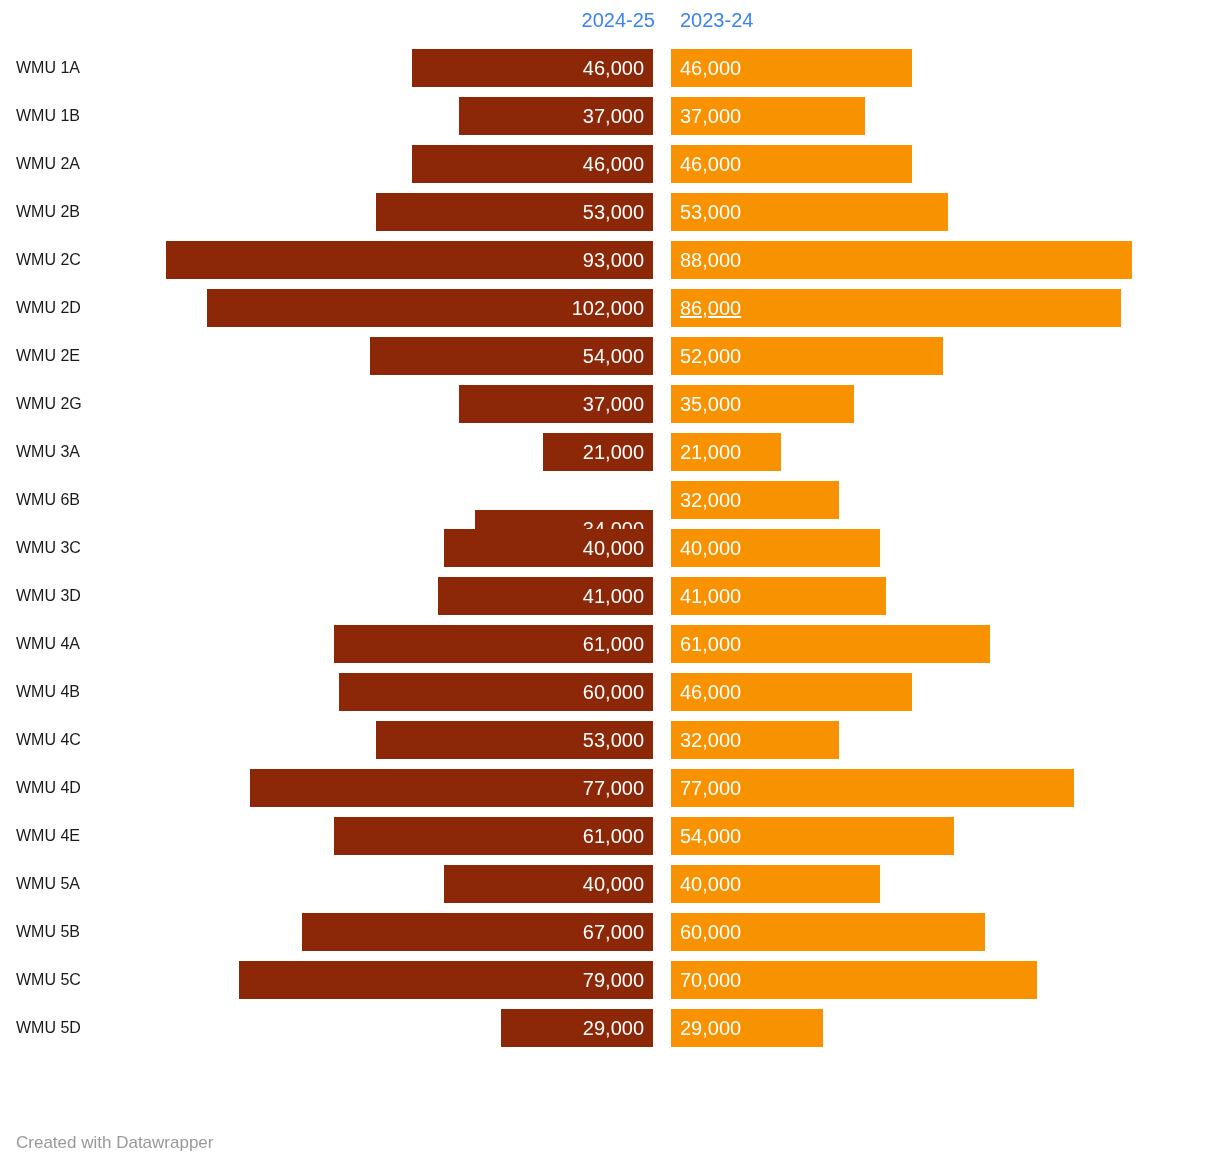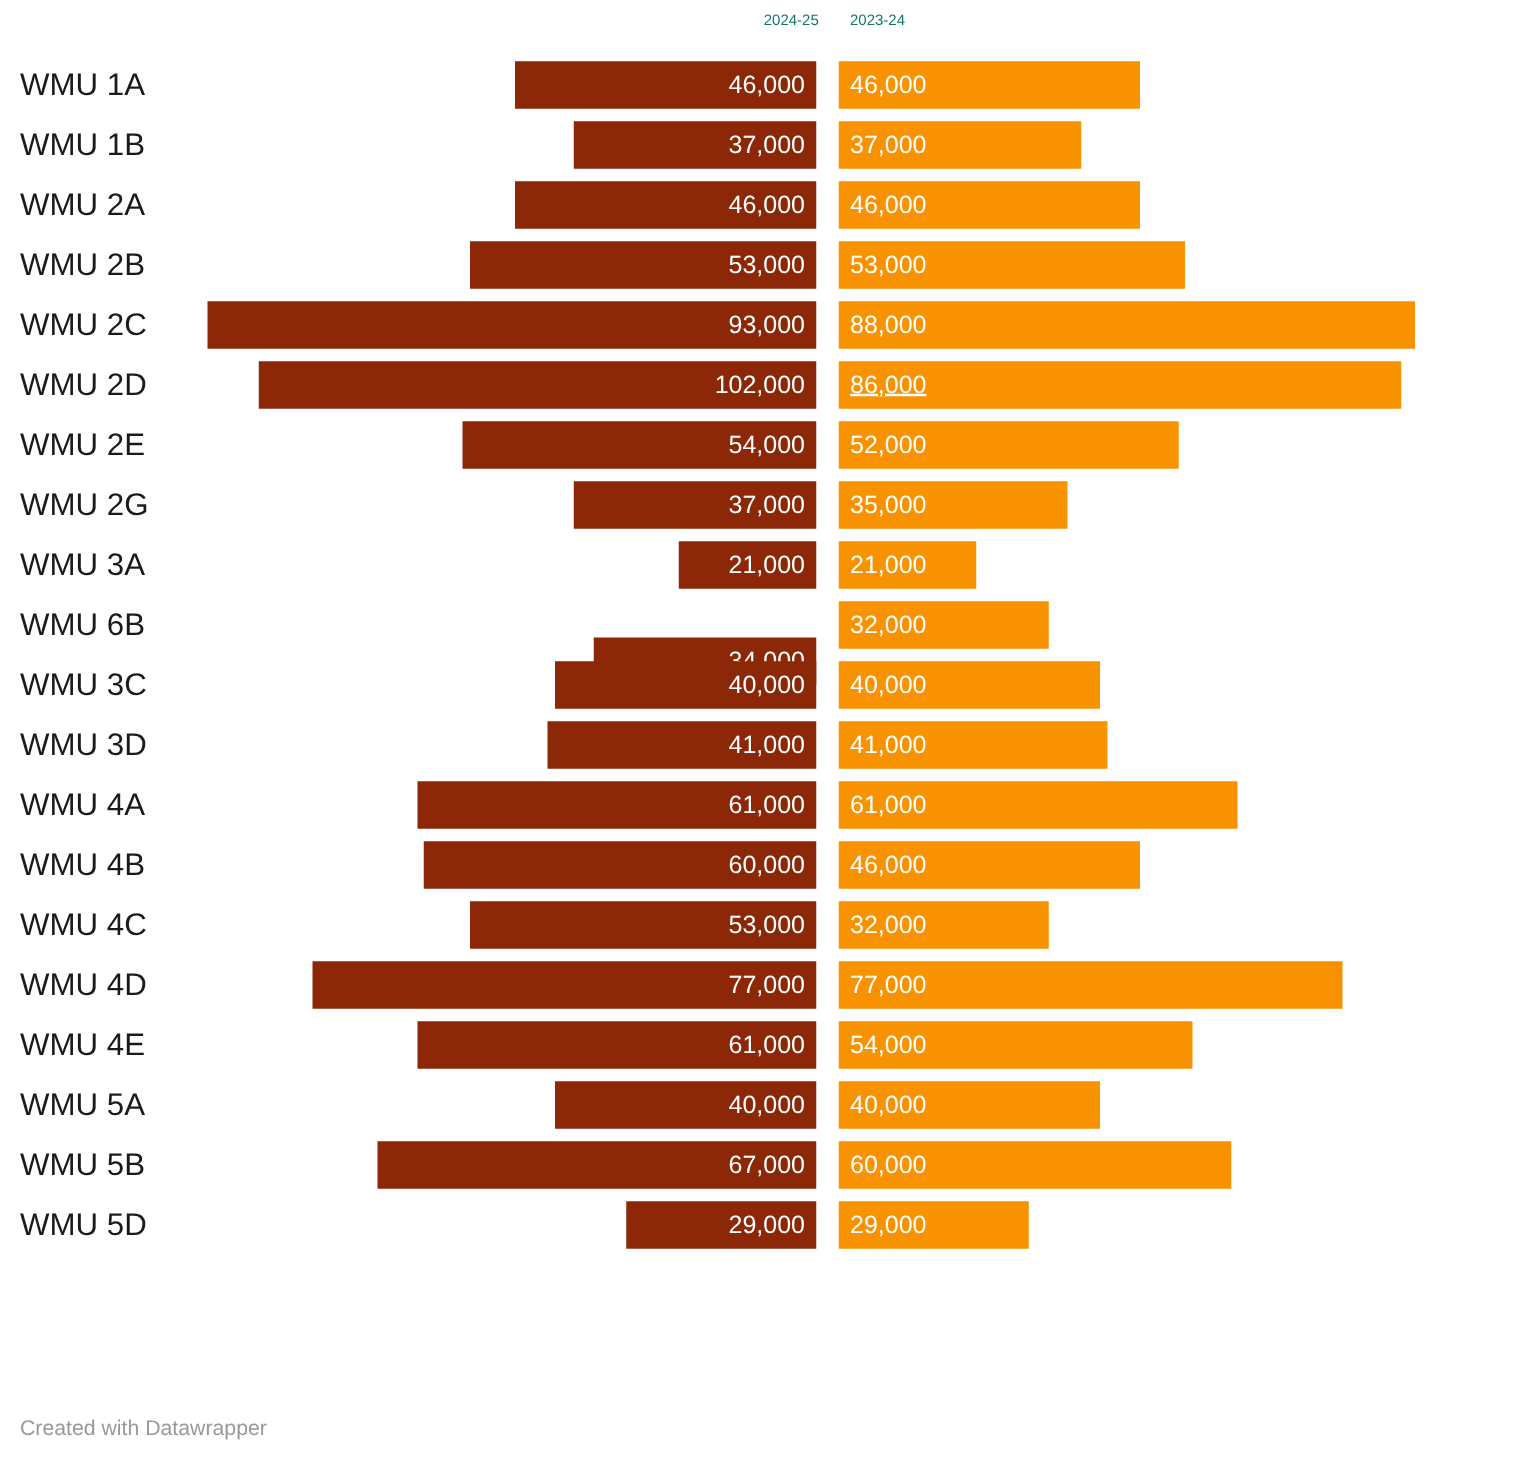"2024-25" .col-head { color: #0f766e -> #3b82f6; font-size: 12px -> 20px }
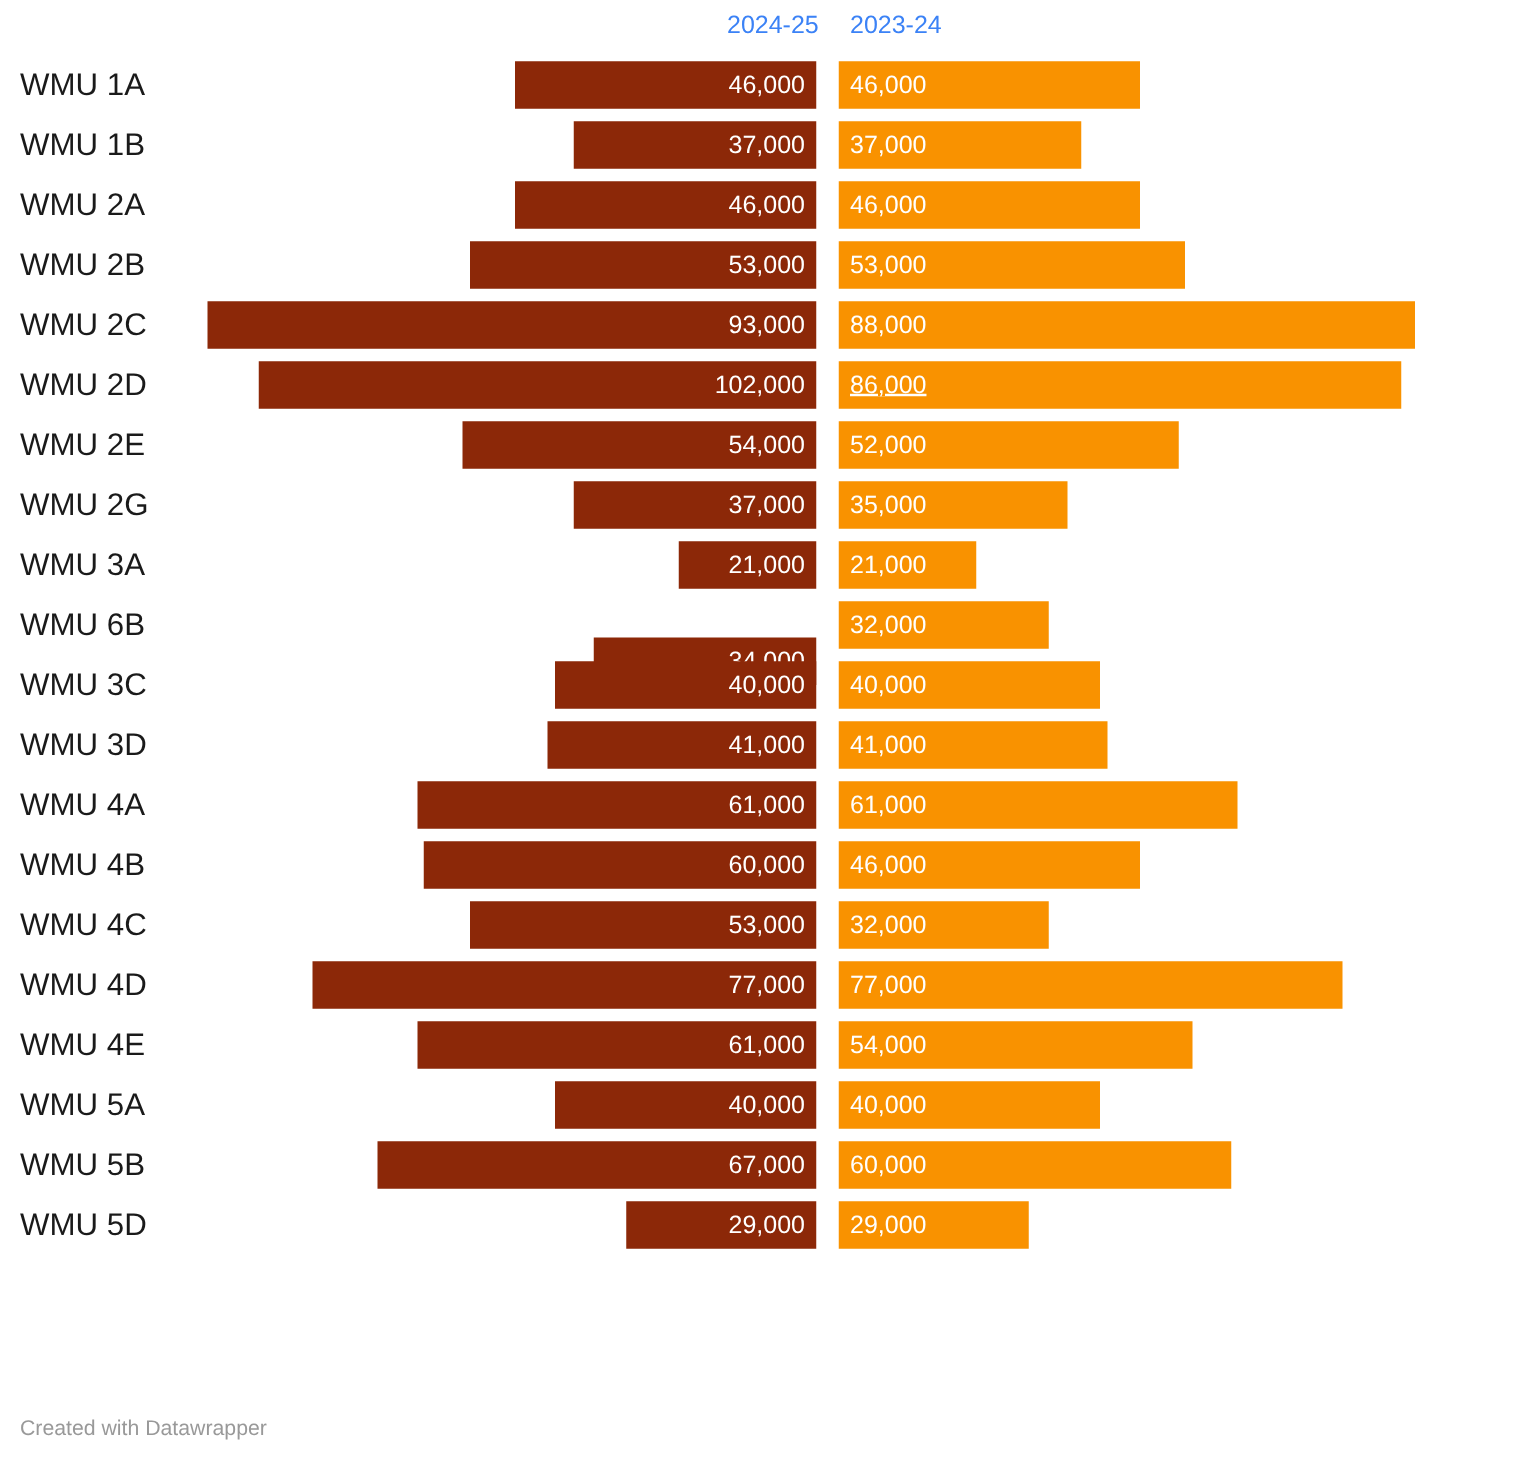"WMU 1A" .row-label { font-size: 25px -> 16px }
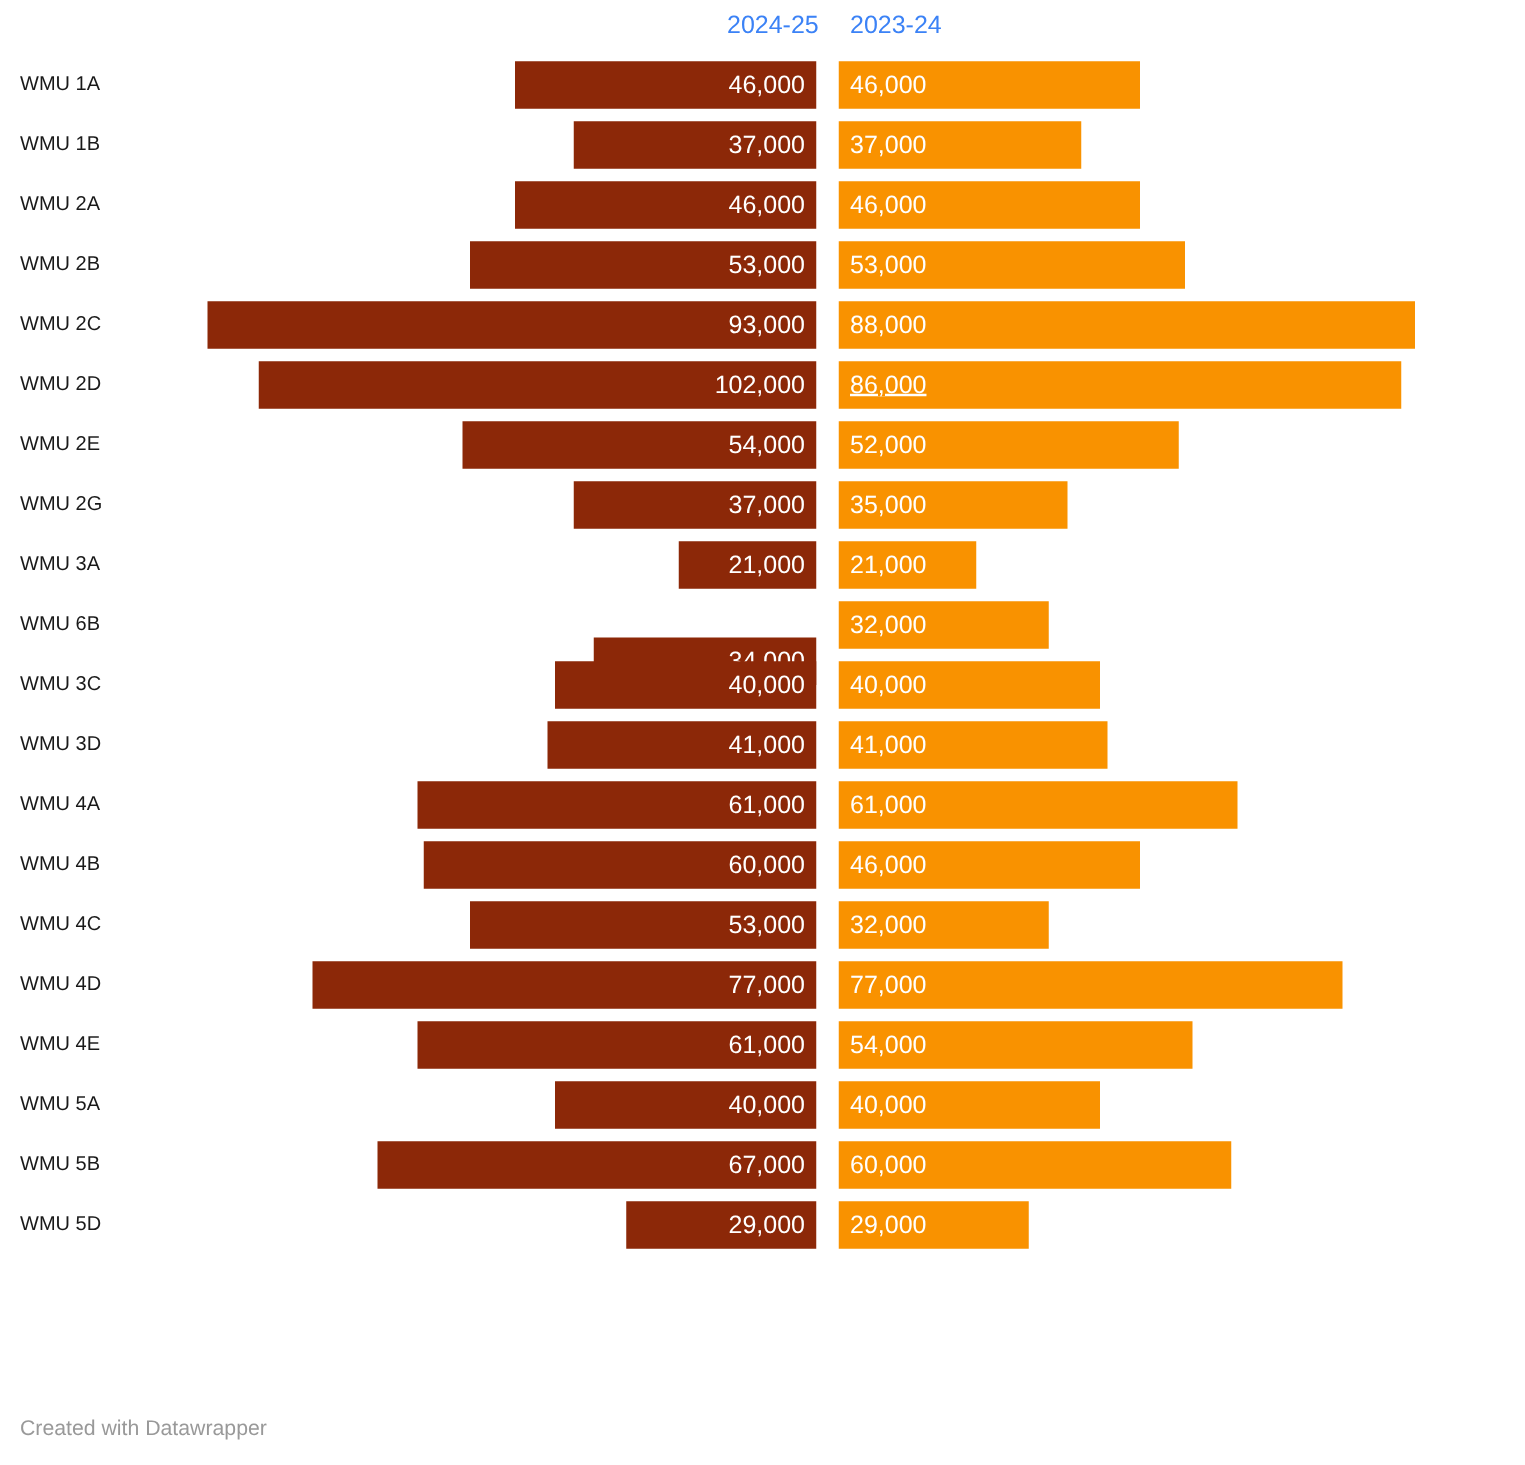"WMU 5C" div.row { html: none -> <div> <div>WMU 5C</div> <div> <div> <span>79,000</span> </div> </div> <div> <div> <span>70,000</span> </div> </div> </div> }
